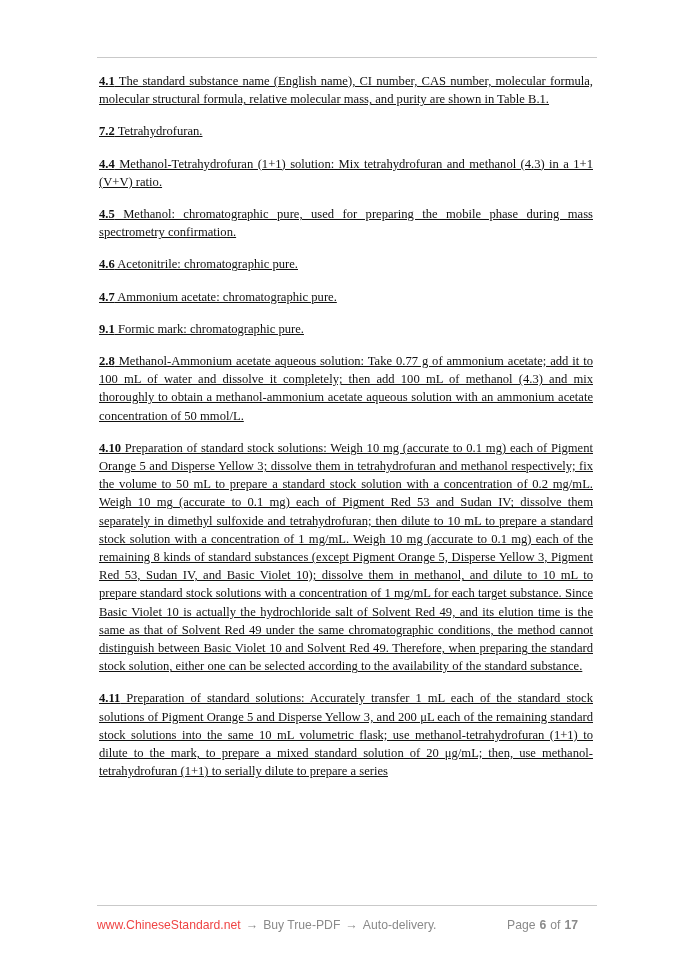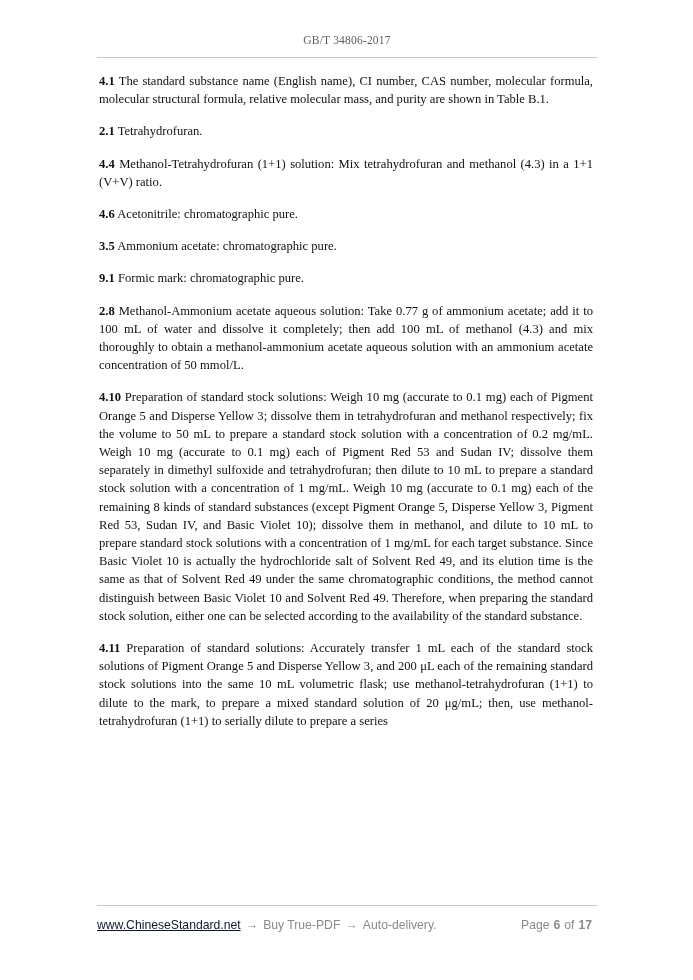"GB/T 34806-2017" div.header { html: <div> <span>GB/T 34806-2017</span> </div> -> none }
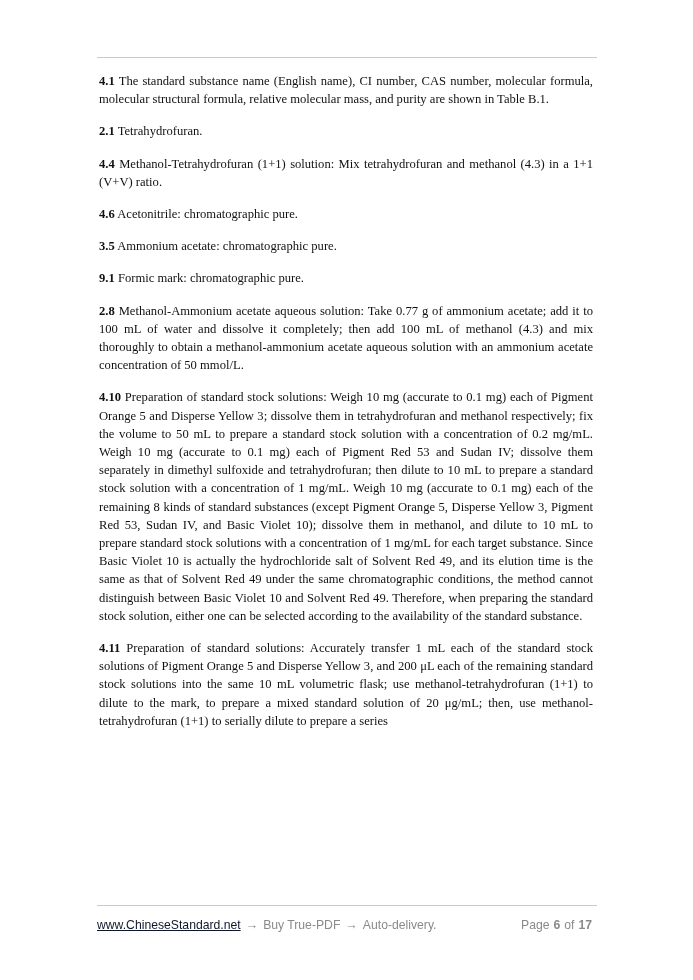"4.1 The standard substance name" .para { text-decoration: none -> underline }
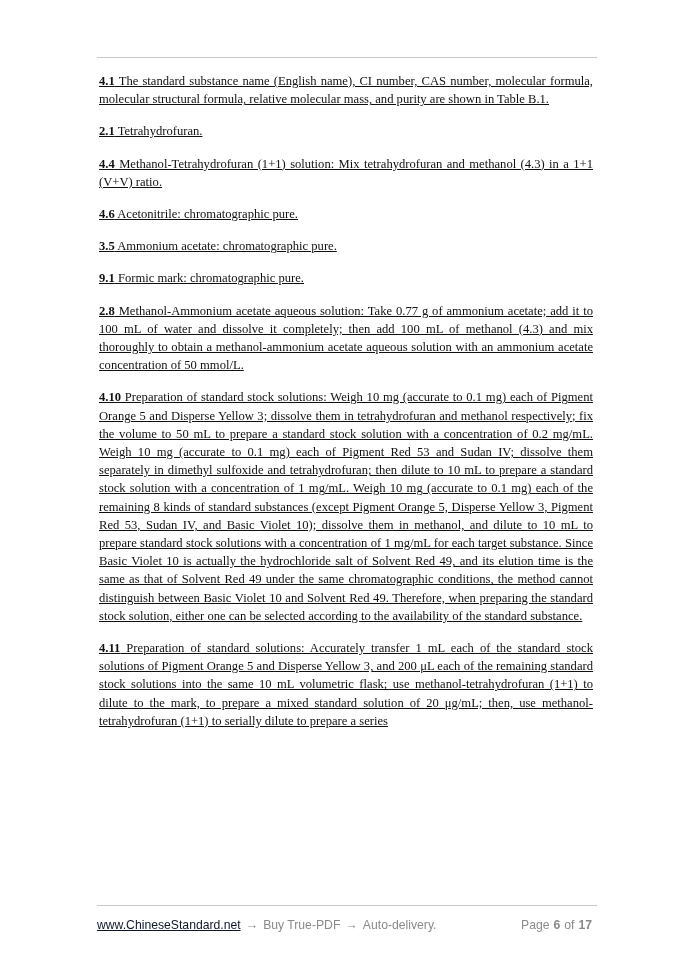"2.1" span.clause-num { text: 2.1 -> 7.2 }
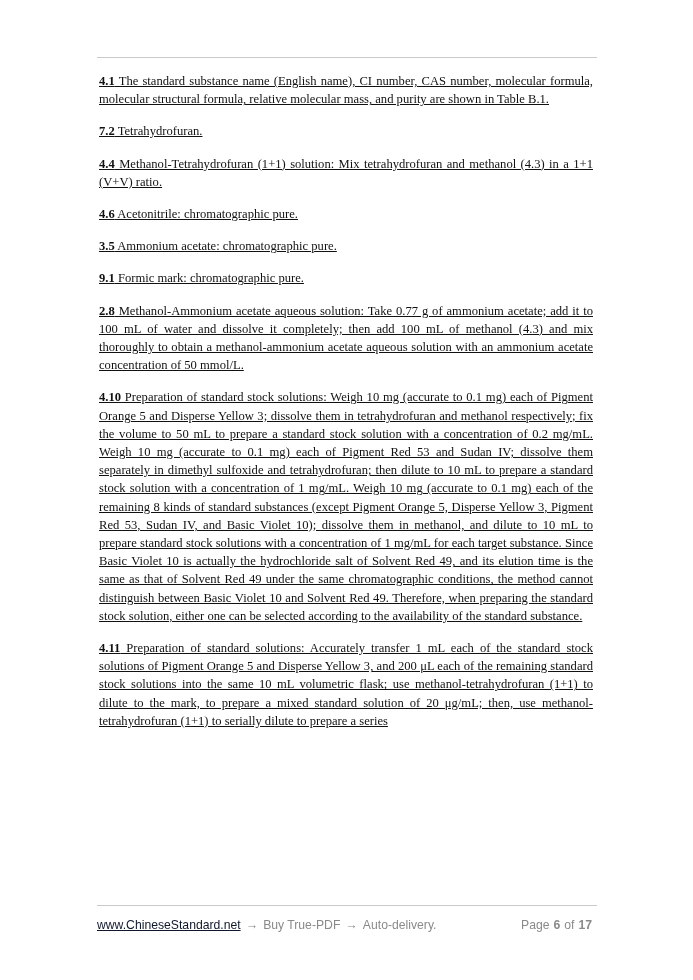"4.5 Methanol: chromatographic pure, used" p.para { html: none -> <p> <span>4.5</span><span> Methanol: chromatographic pure, used for preparing the mobile phase during mass spectrometry confirmation.</span> </p> }
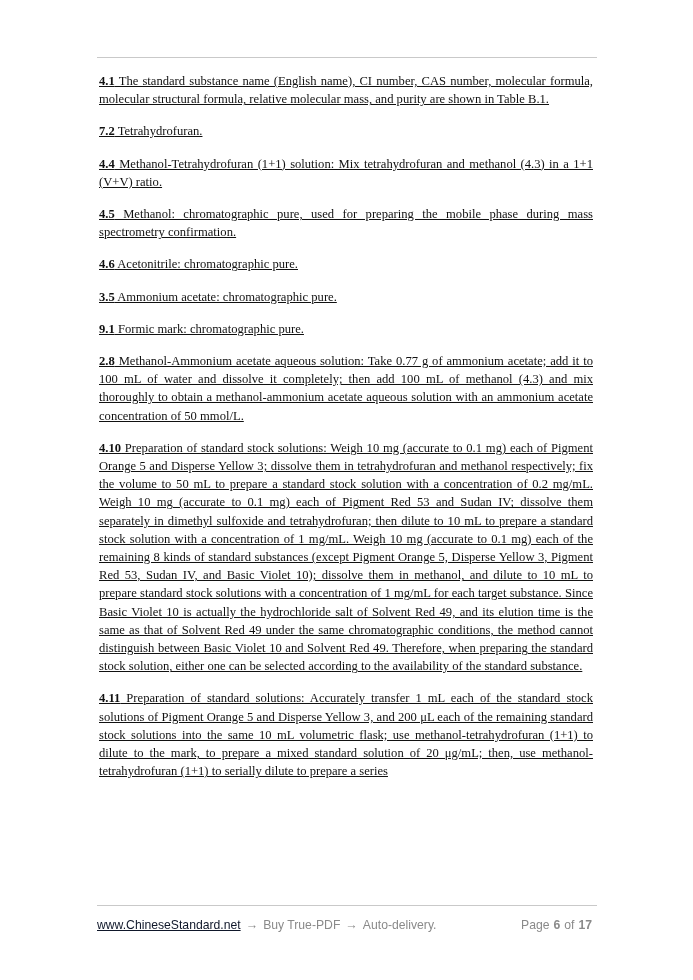"3.5" span.clause-num { text: 3.5 -> 4.7 }
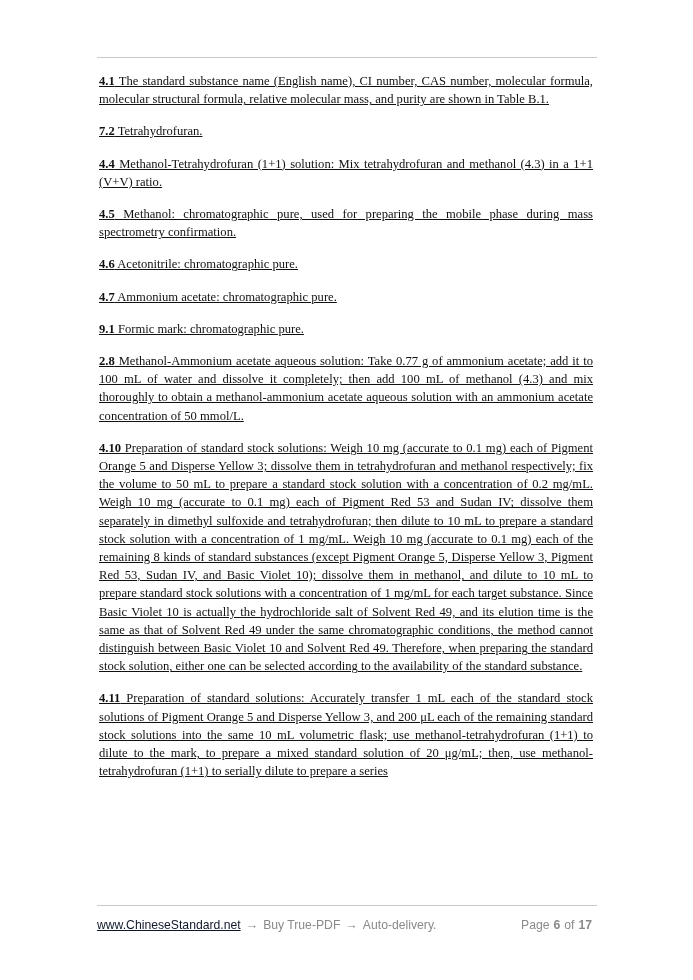"www.ChineseStandard.net" .footer-url { color: #0f172a -> #ef4444; text-decoration: underline -> none }
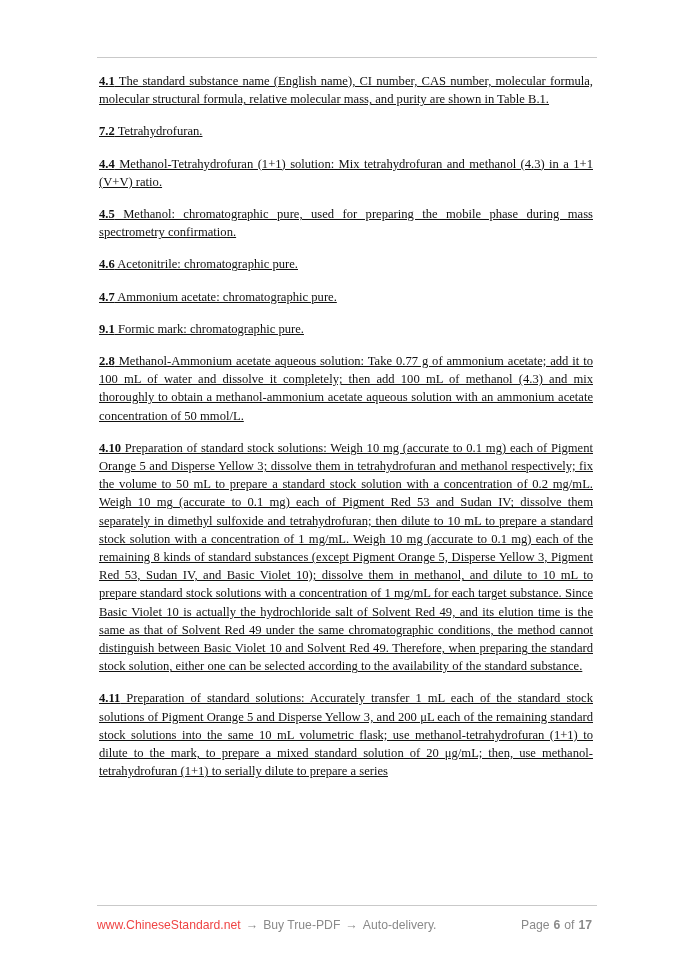"Page" .footer-right { margin-right: 1px -> 15px }
